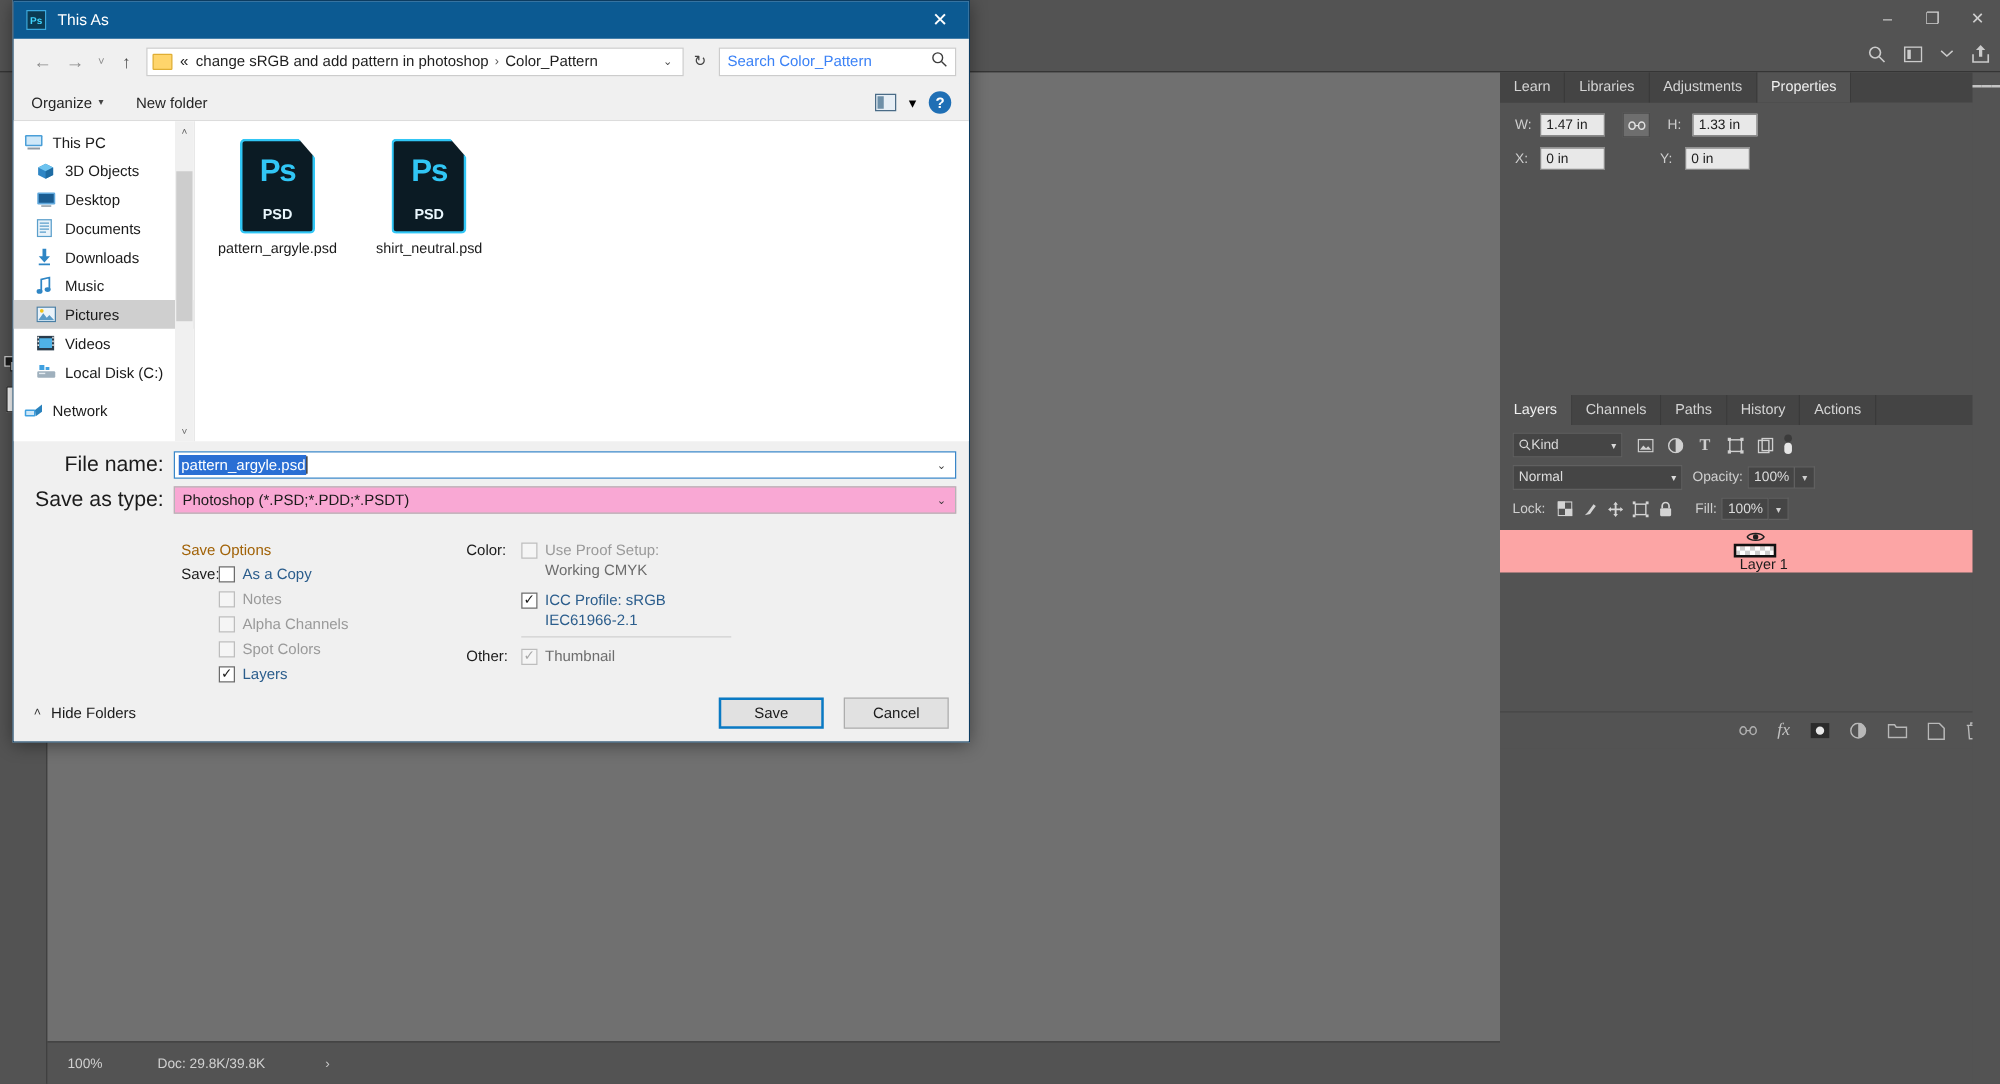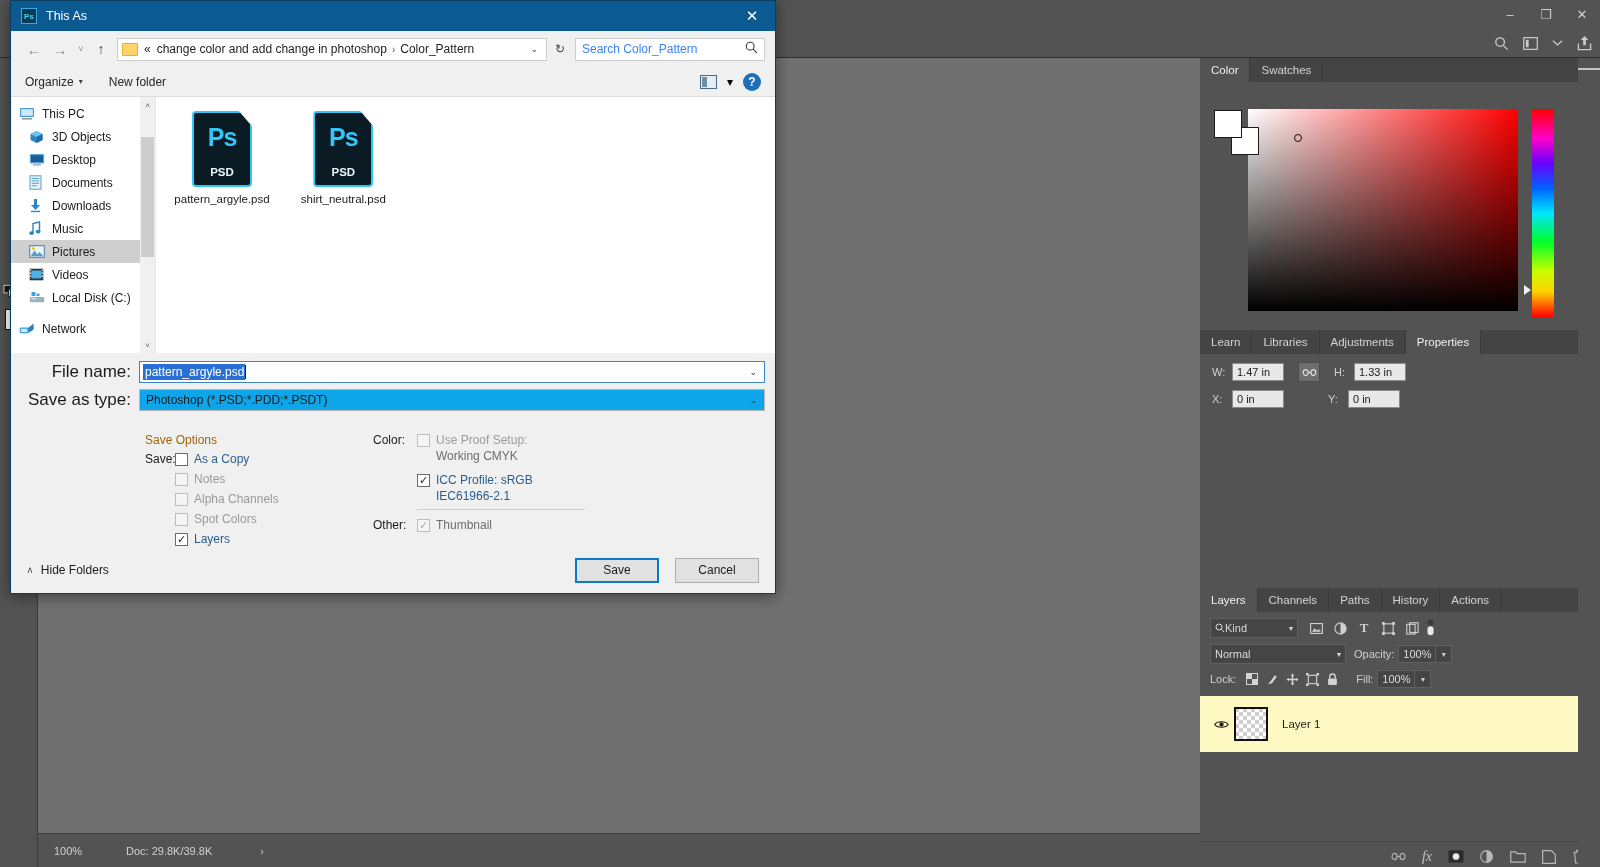"change color and add change" span.crumb-txt { text: color and add change -> sRGB and add pattern }
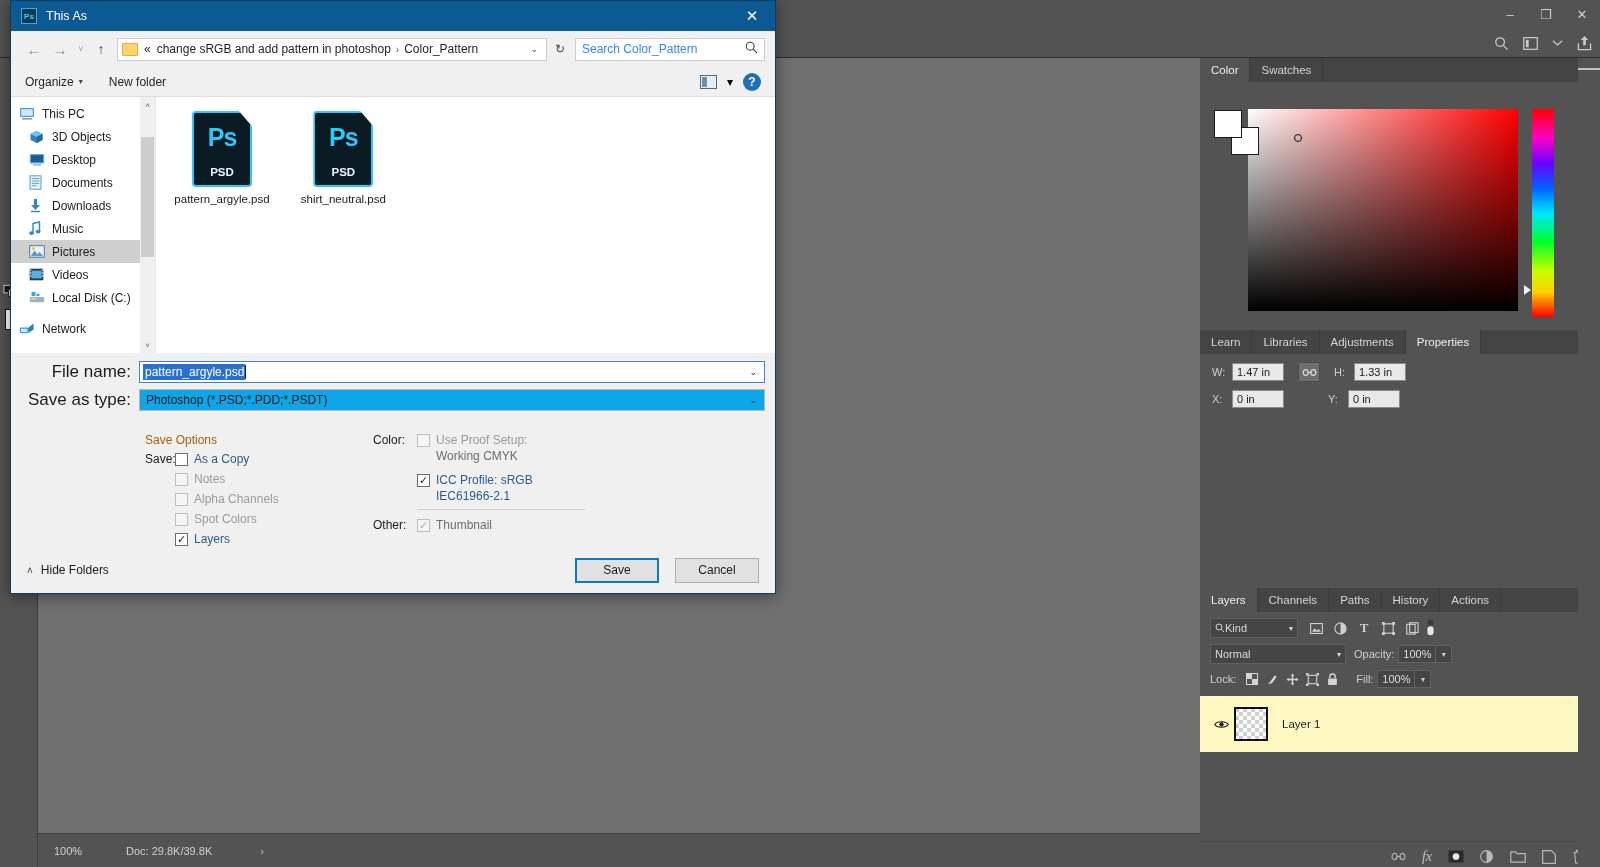"Color" div.panel-group { html: <div> <div> <div>Color</div> <div>Swatches</div> <div> <i></i> <i></i> <i></i> </div> </div> <div> <div> <div></div> <div></div> </div> <div> <div></div> </div> <div></div> <div></div> </div> </div> -> none }
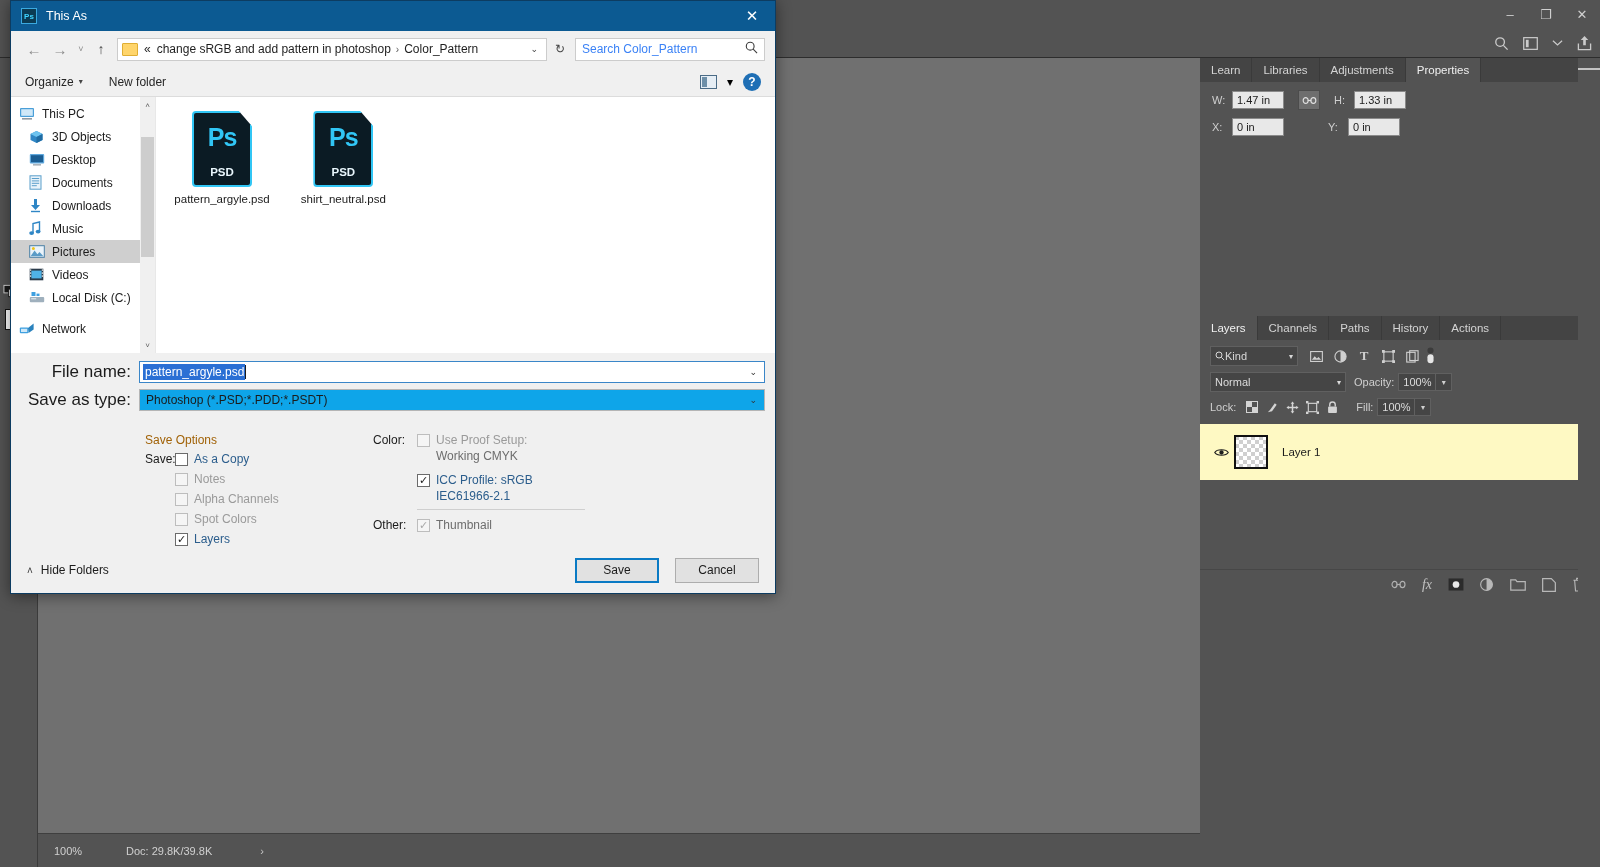"Photoshop (*.PSD;*.PDD;*.PSDT)" .field-combo.gray { background: #0ea5e9 -> #f9a8d4 }
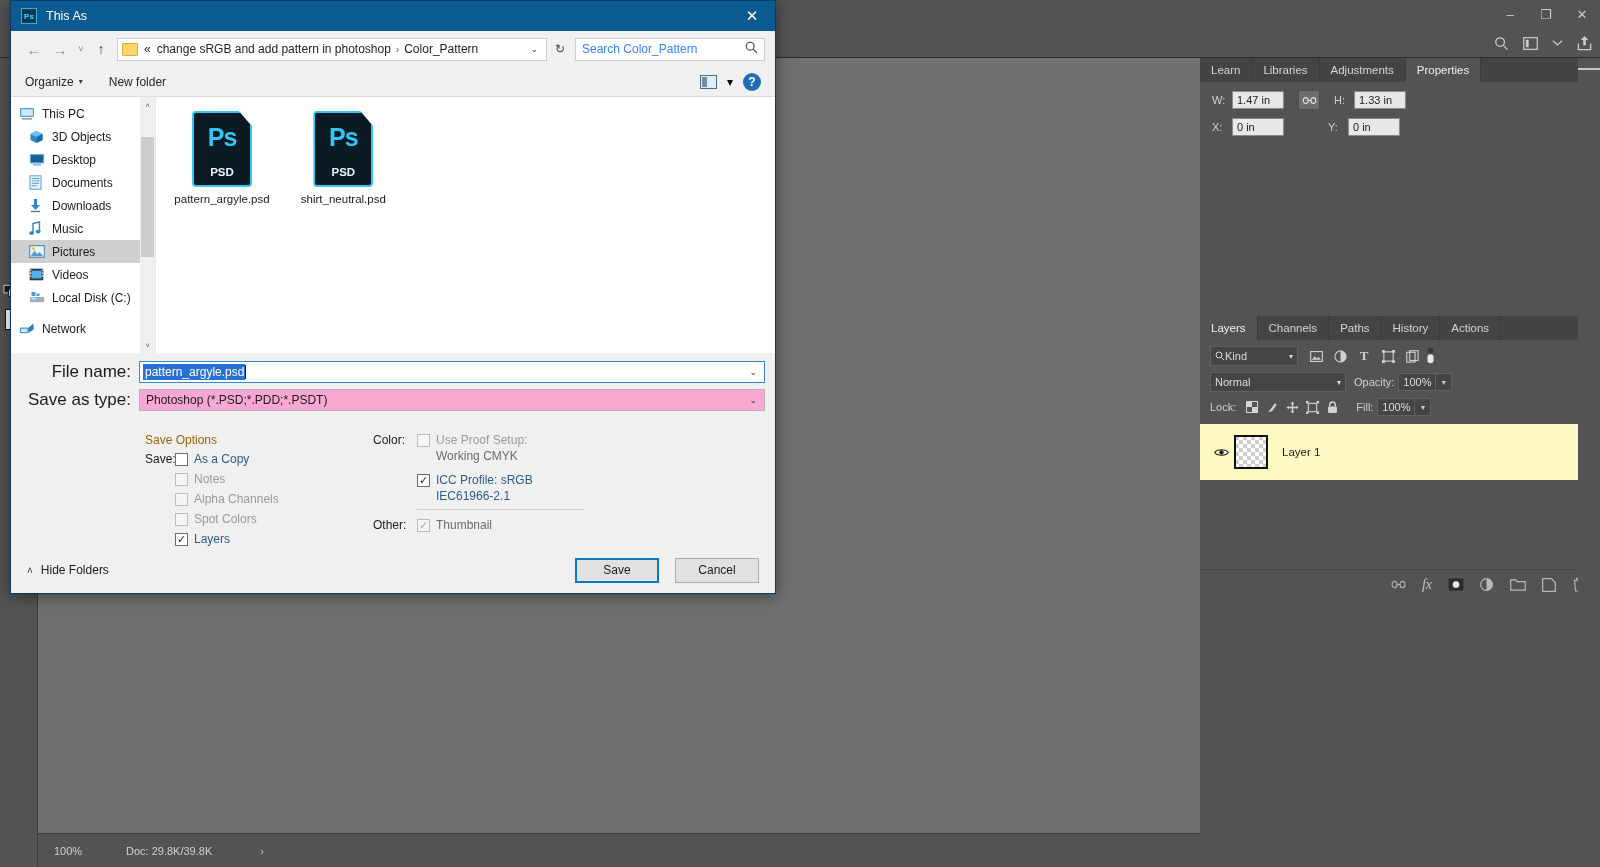"Layer 1" .layer-row { background: #fef9c3 -> #fca5a5; flex-direction: none -> column; height: 56px -> 34px }
